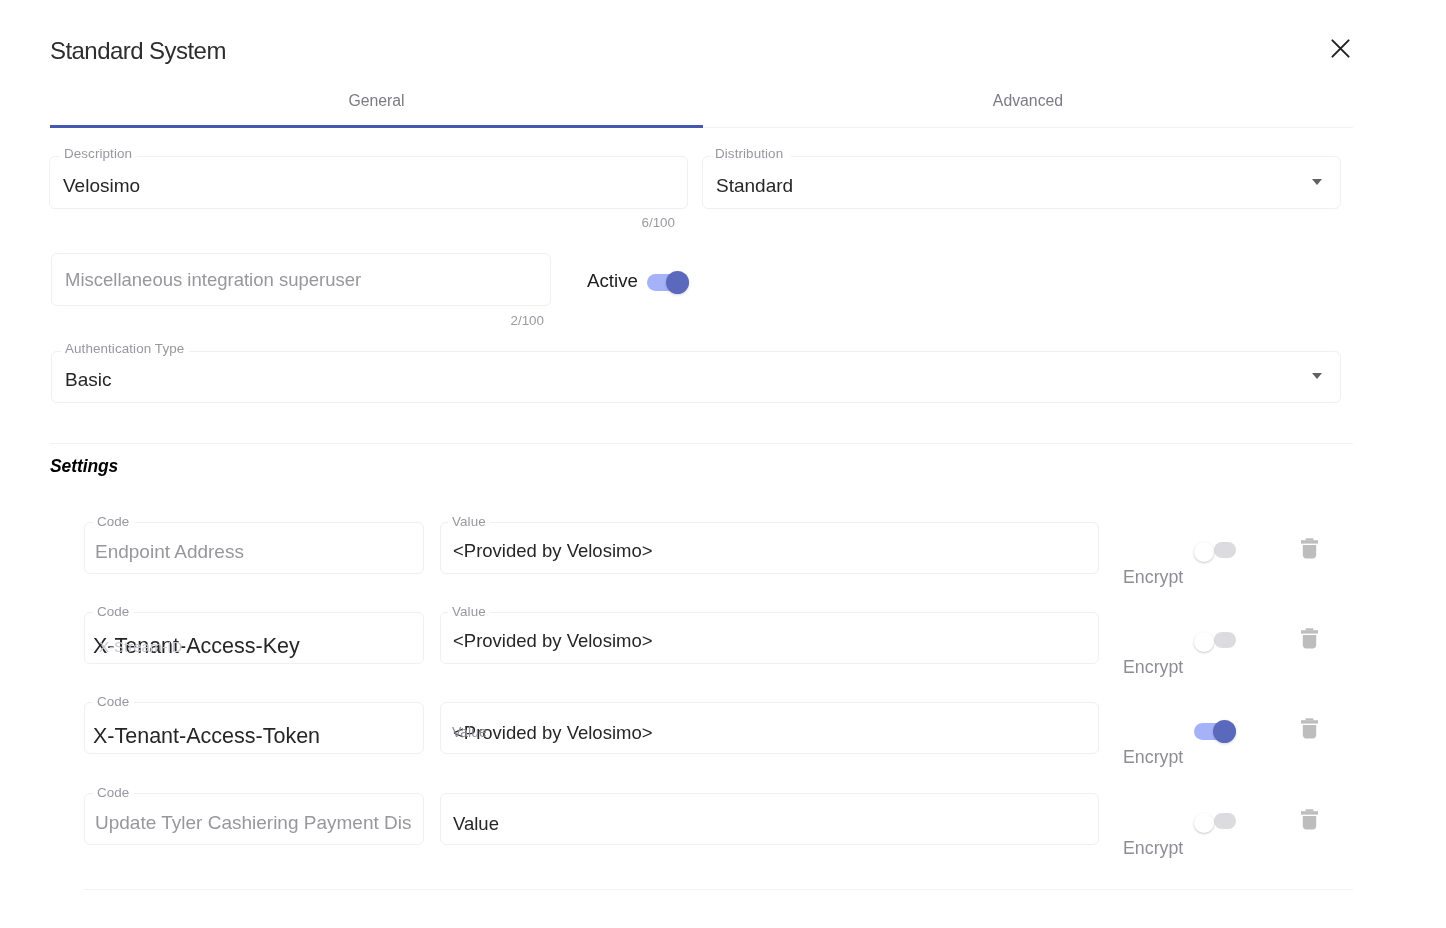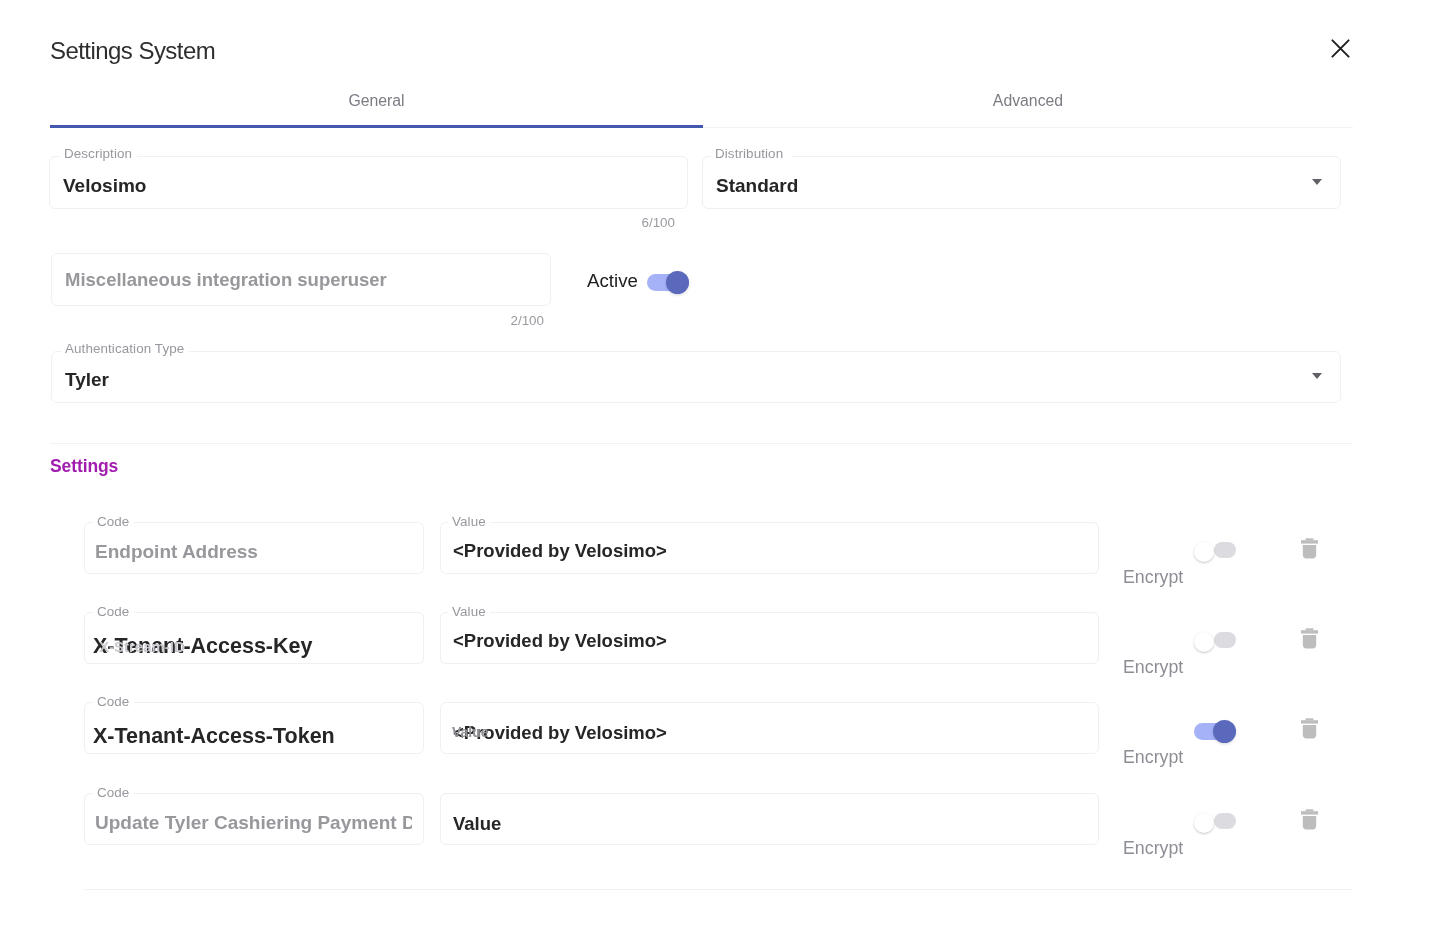"Settings System" div.dlg-title { text: Settings -> Standard }
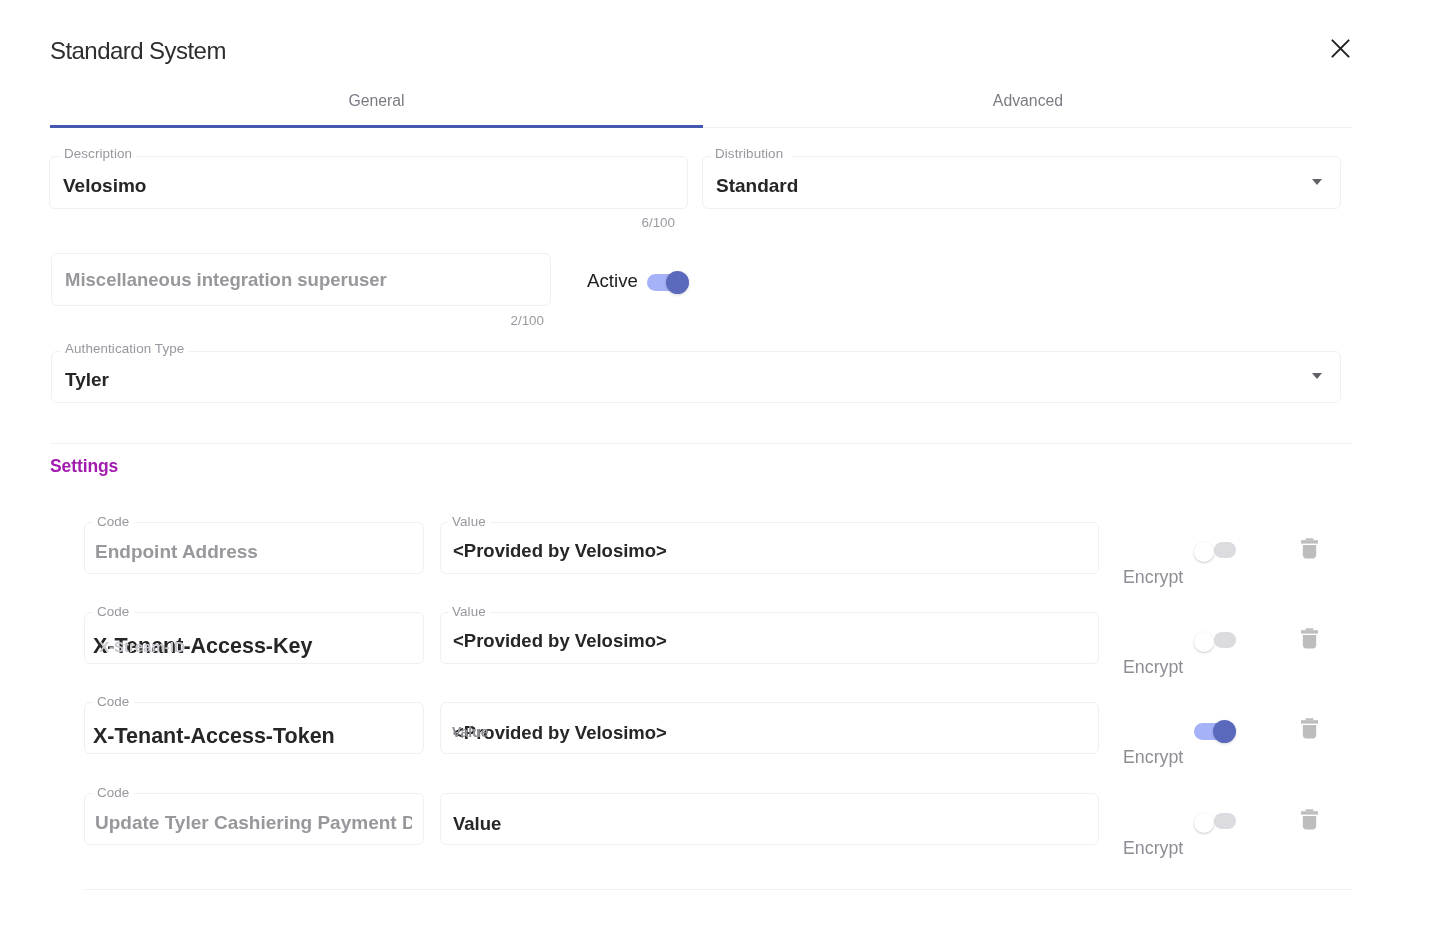"Velosimo" .fw { font-weight: bold -> none }
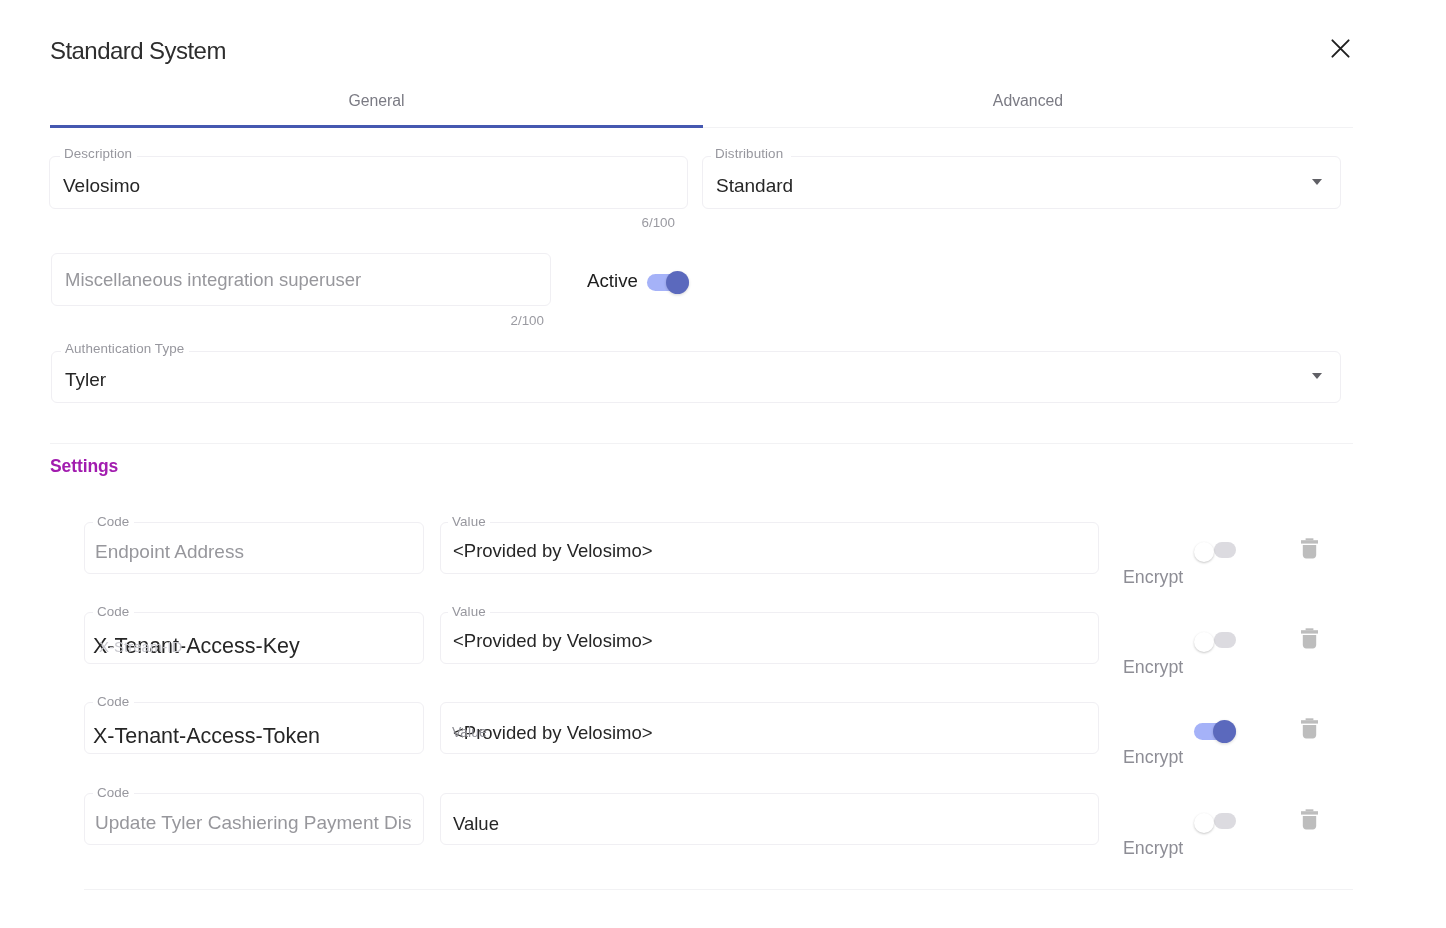"Tyler" span.ftext { text: Tyler -> Basic }
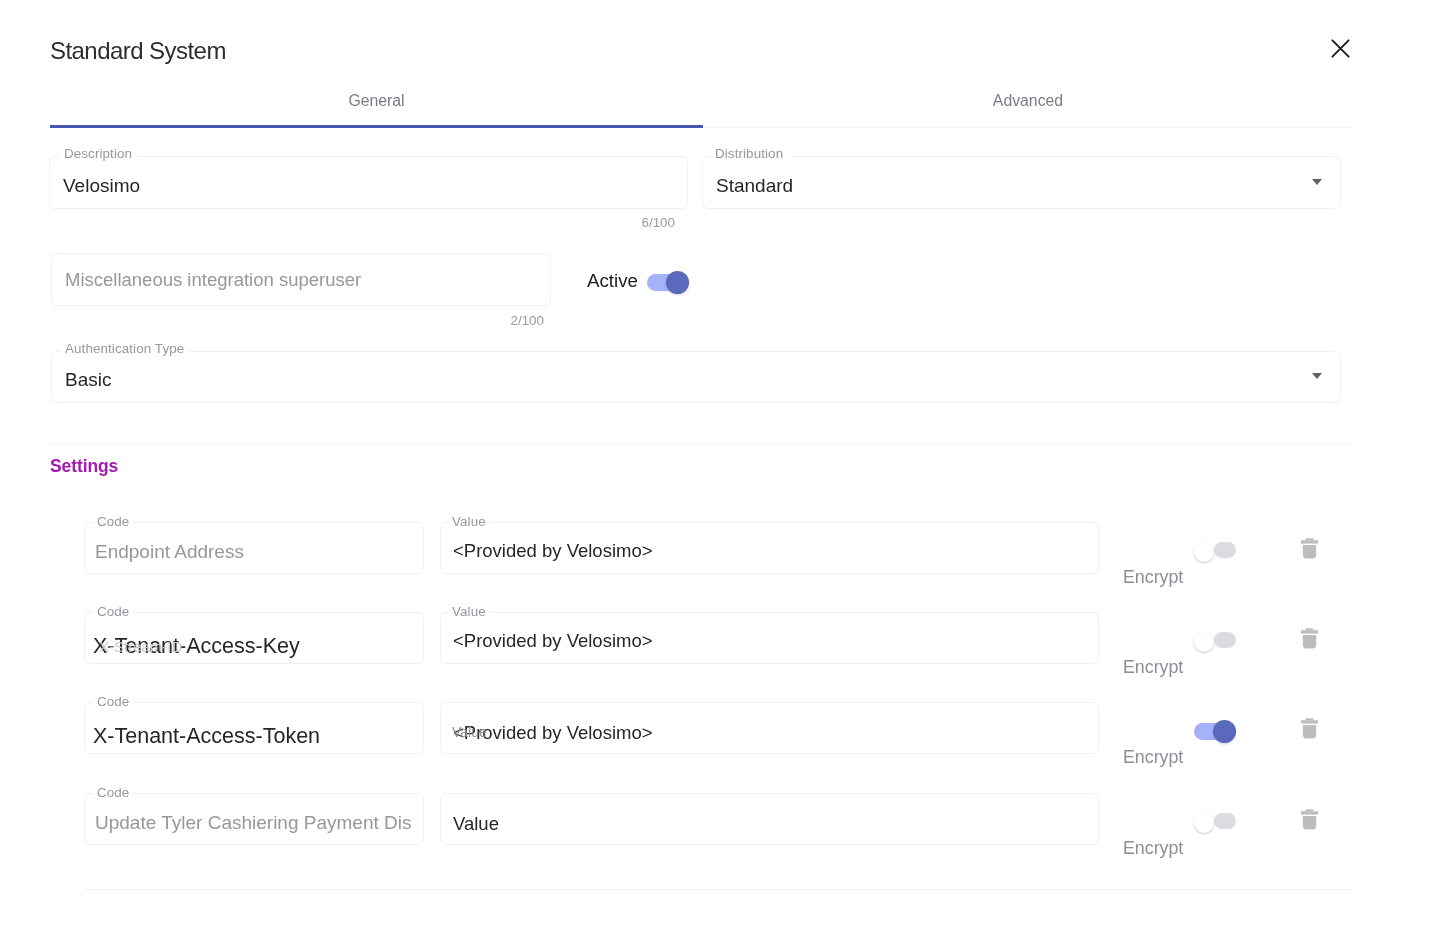"Settings" .section-title { color: #a21caf -> #000000; font-style: none -> italic }
